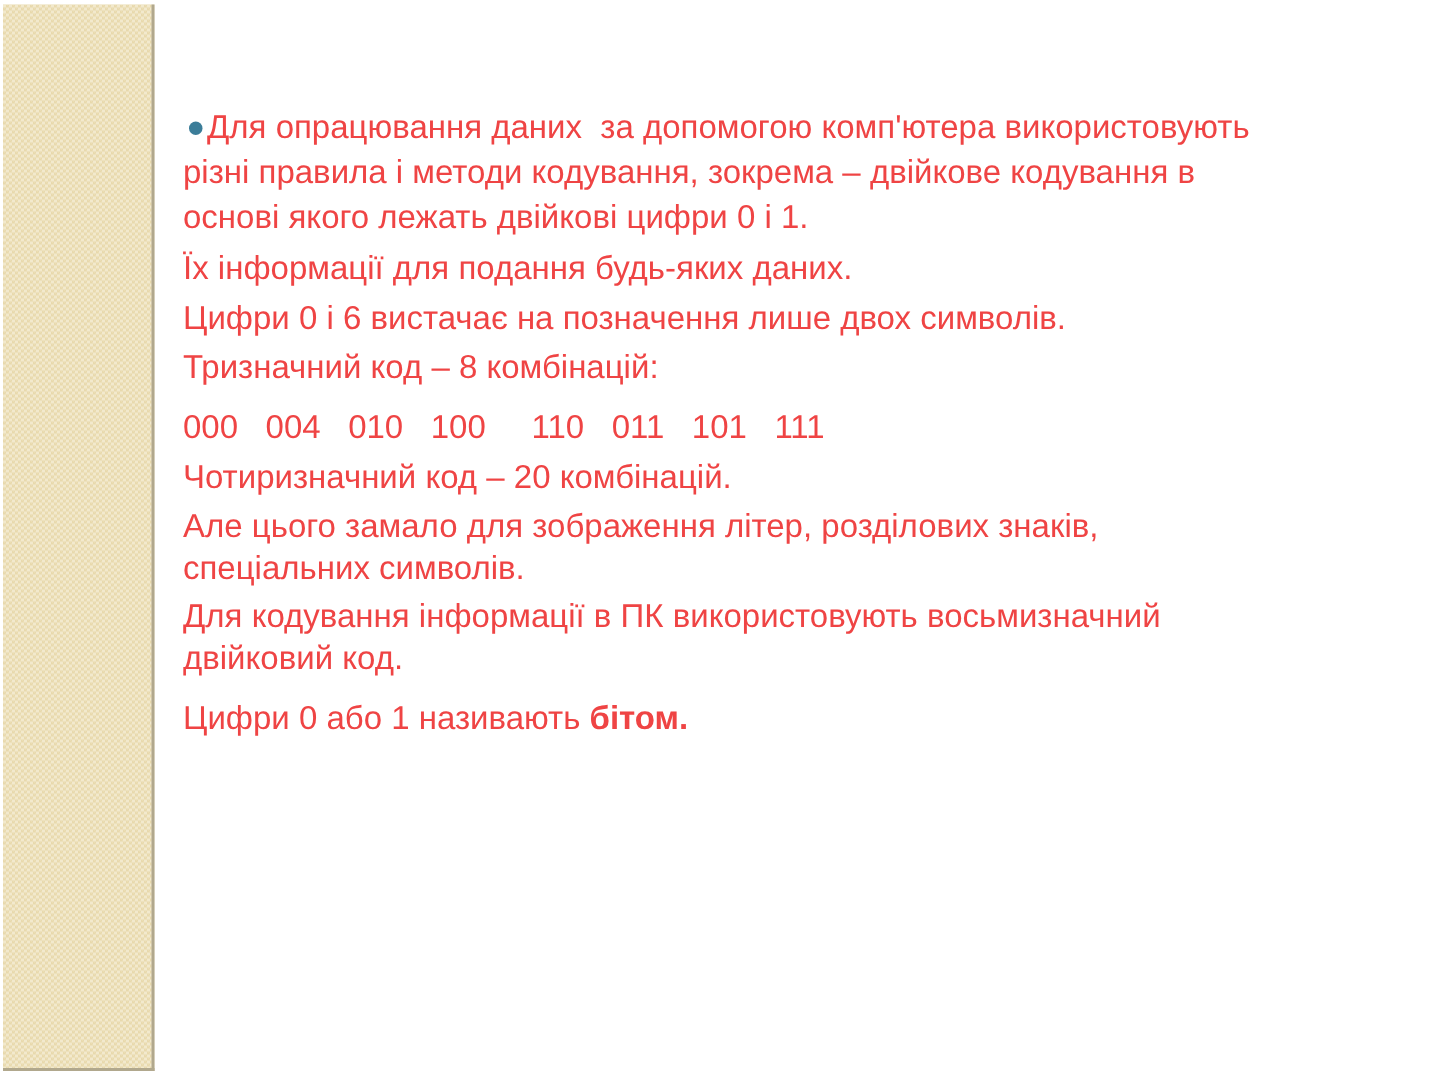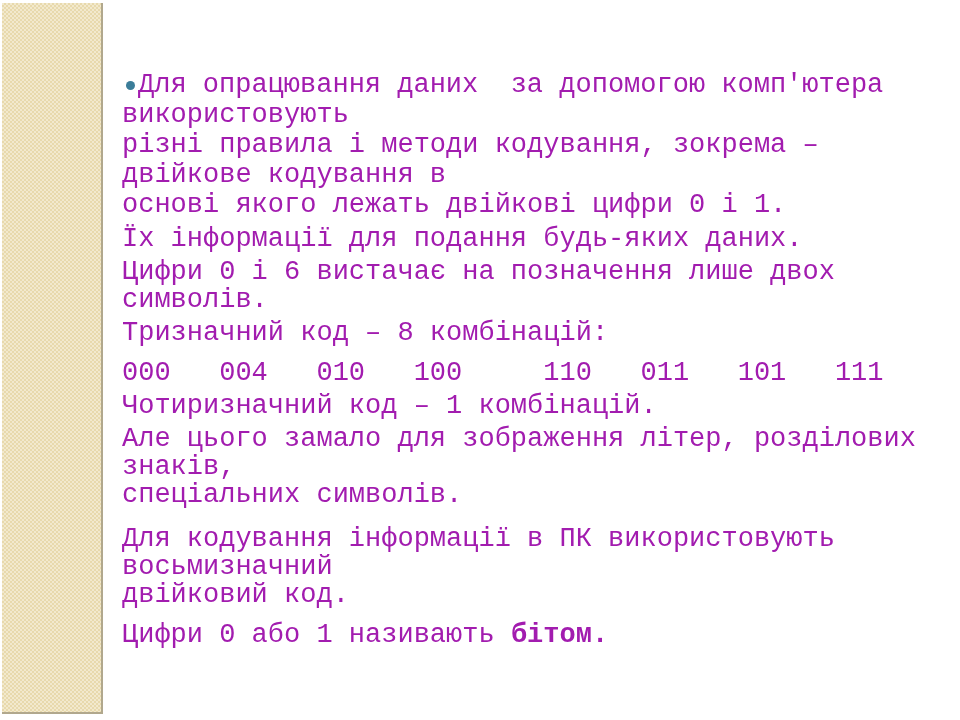"Для опрацювання даних за допомогою" .content { color: #a21caf -> #ef4444; font-family: Liberation Mono, monospace -> none; font-size: 27px -> 22px }
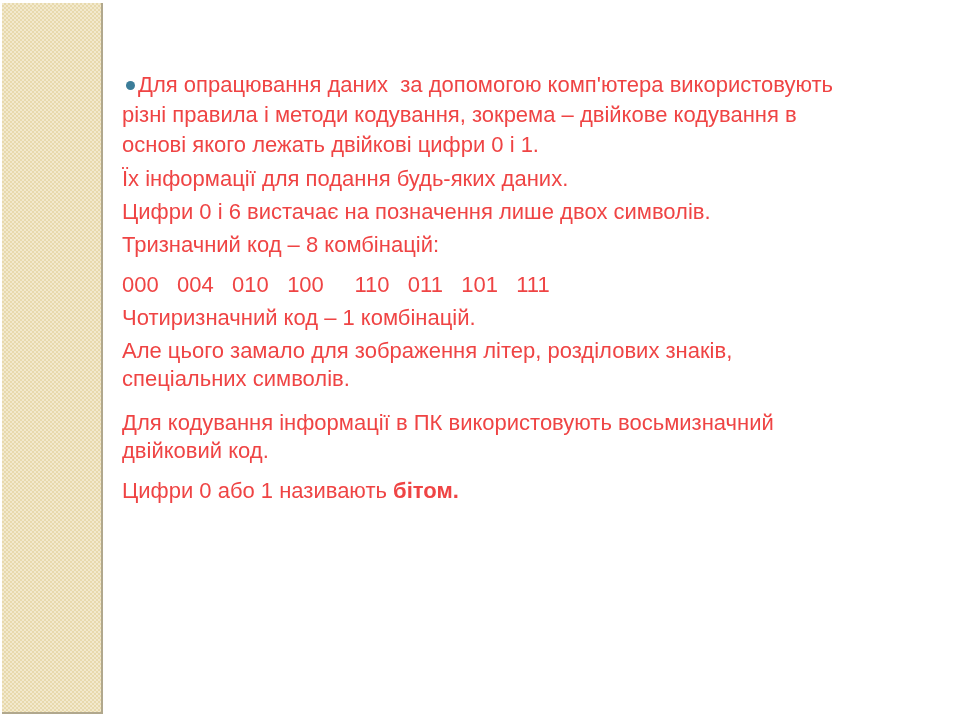"Чотиризначний код – 1 комбінацій." p { text: 1 -> 20 }
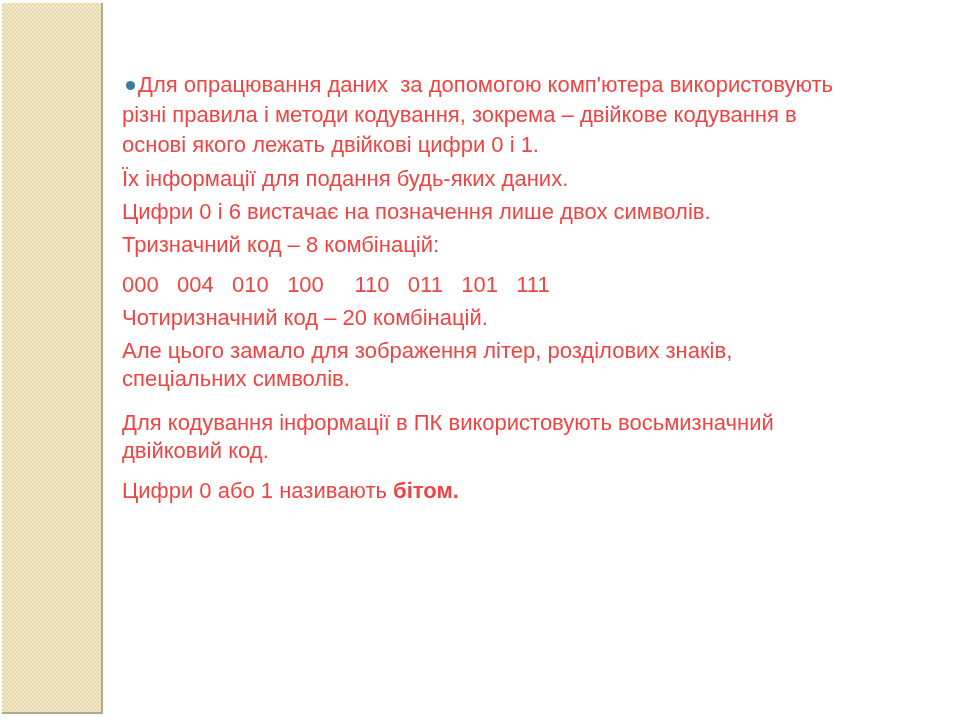"Але цього замало для зображення" p.no-gap { margin-bottom: 16px -> 4px }
